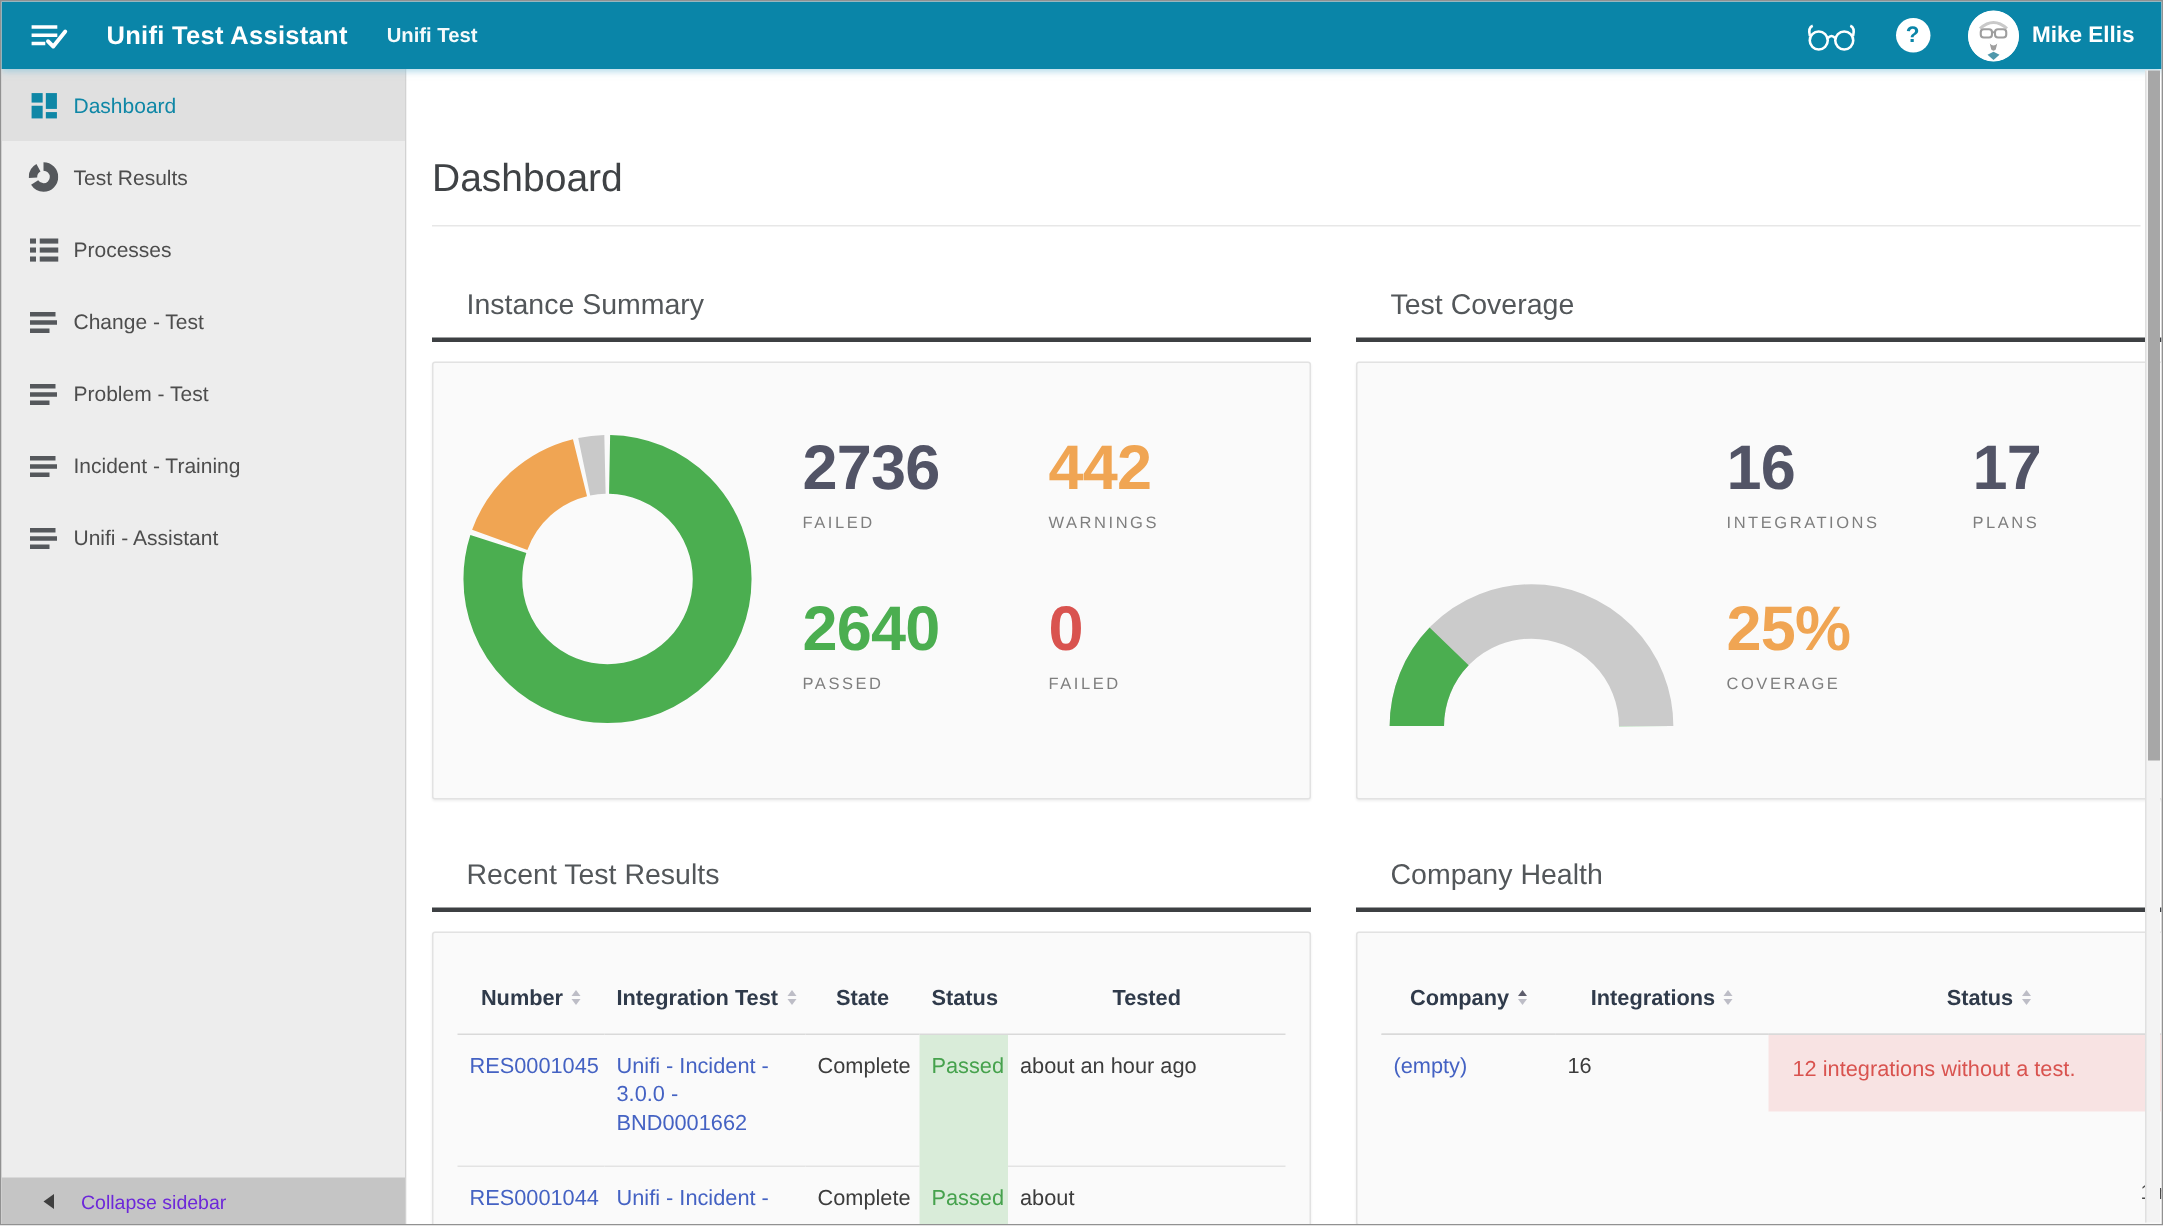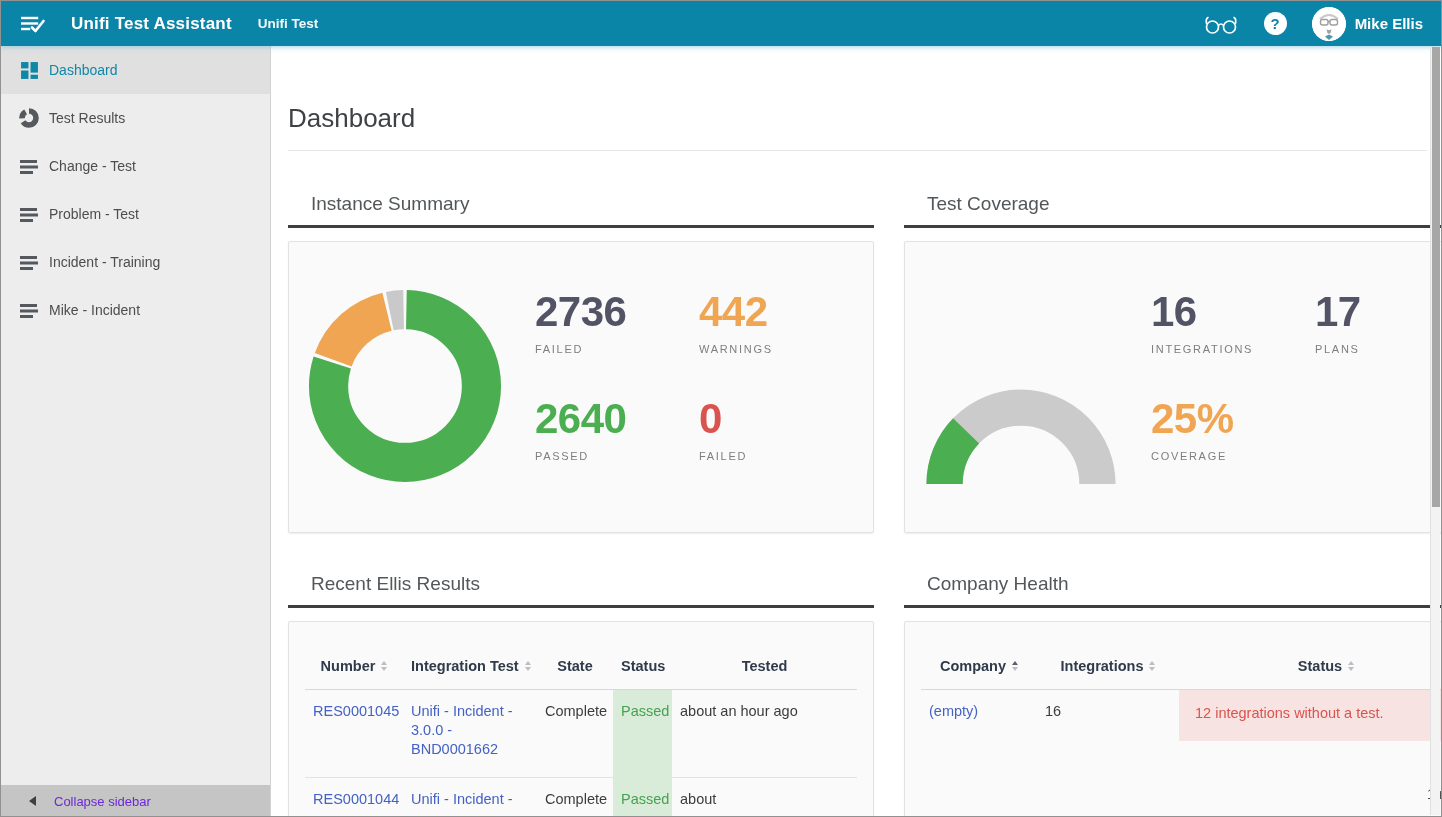"Processes" div.nav-item { html: none -> <div> <span> <svg> <rect></rect> <rect></rect> <rect></rect> <rect></rect> <rect></rect> <rect></rect> </svg> </span> <span>Processes</span> </div> }
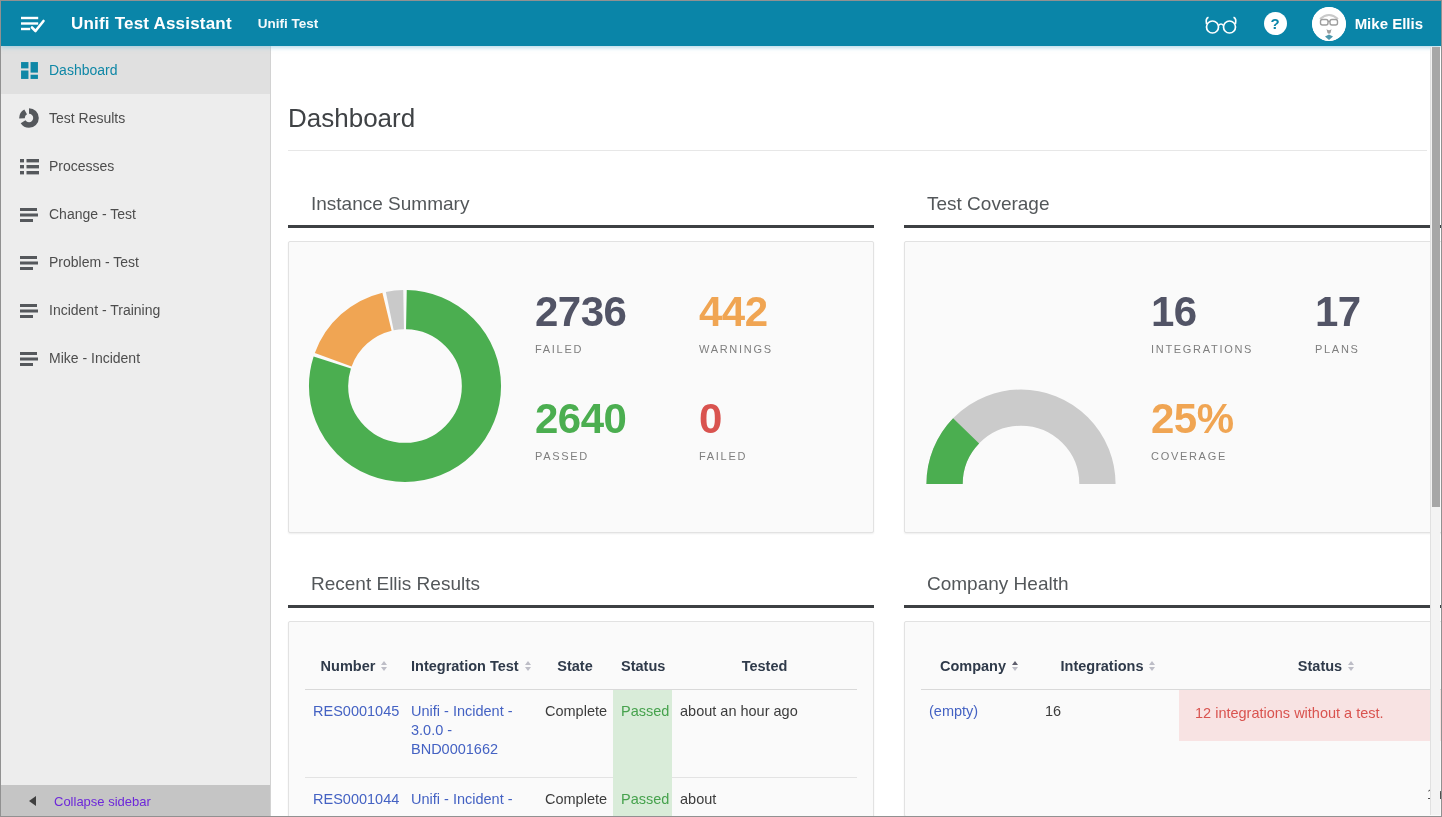"Mike - Incident" span.nav-label { text: Mike - Incident -> Unifi - Assistant }
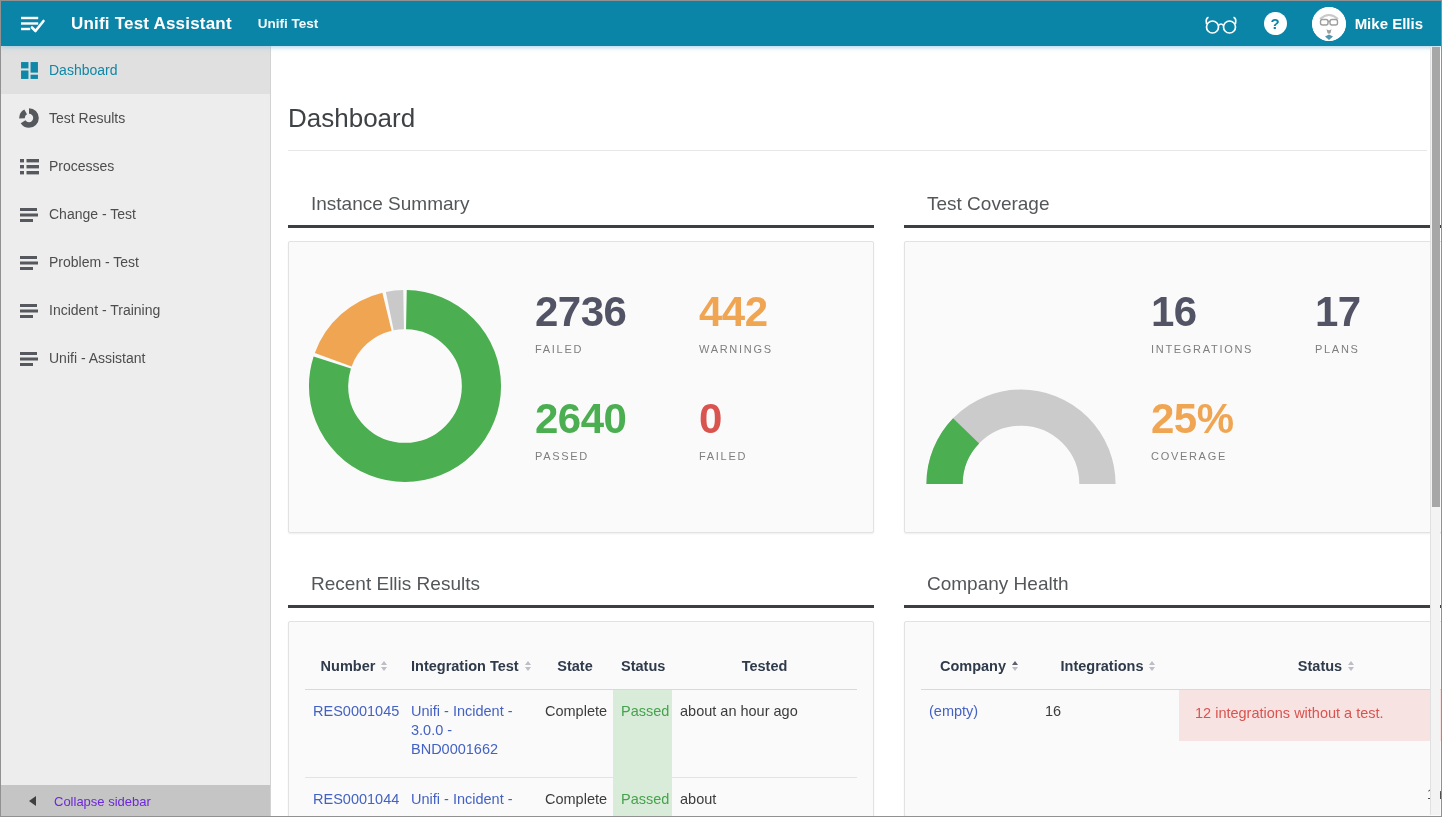"Recent Ellis Results" div.section-title { text: Ellis -> Test }
